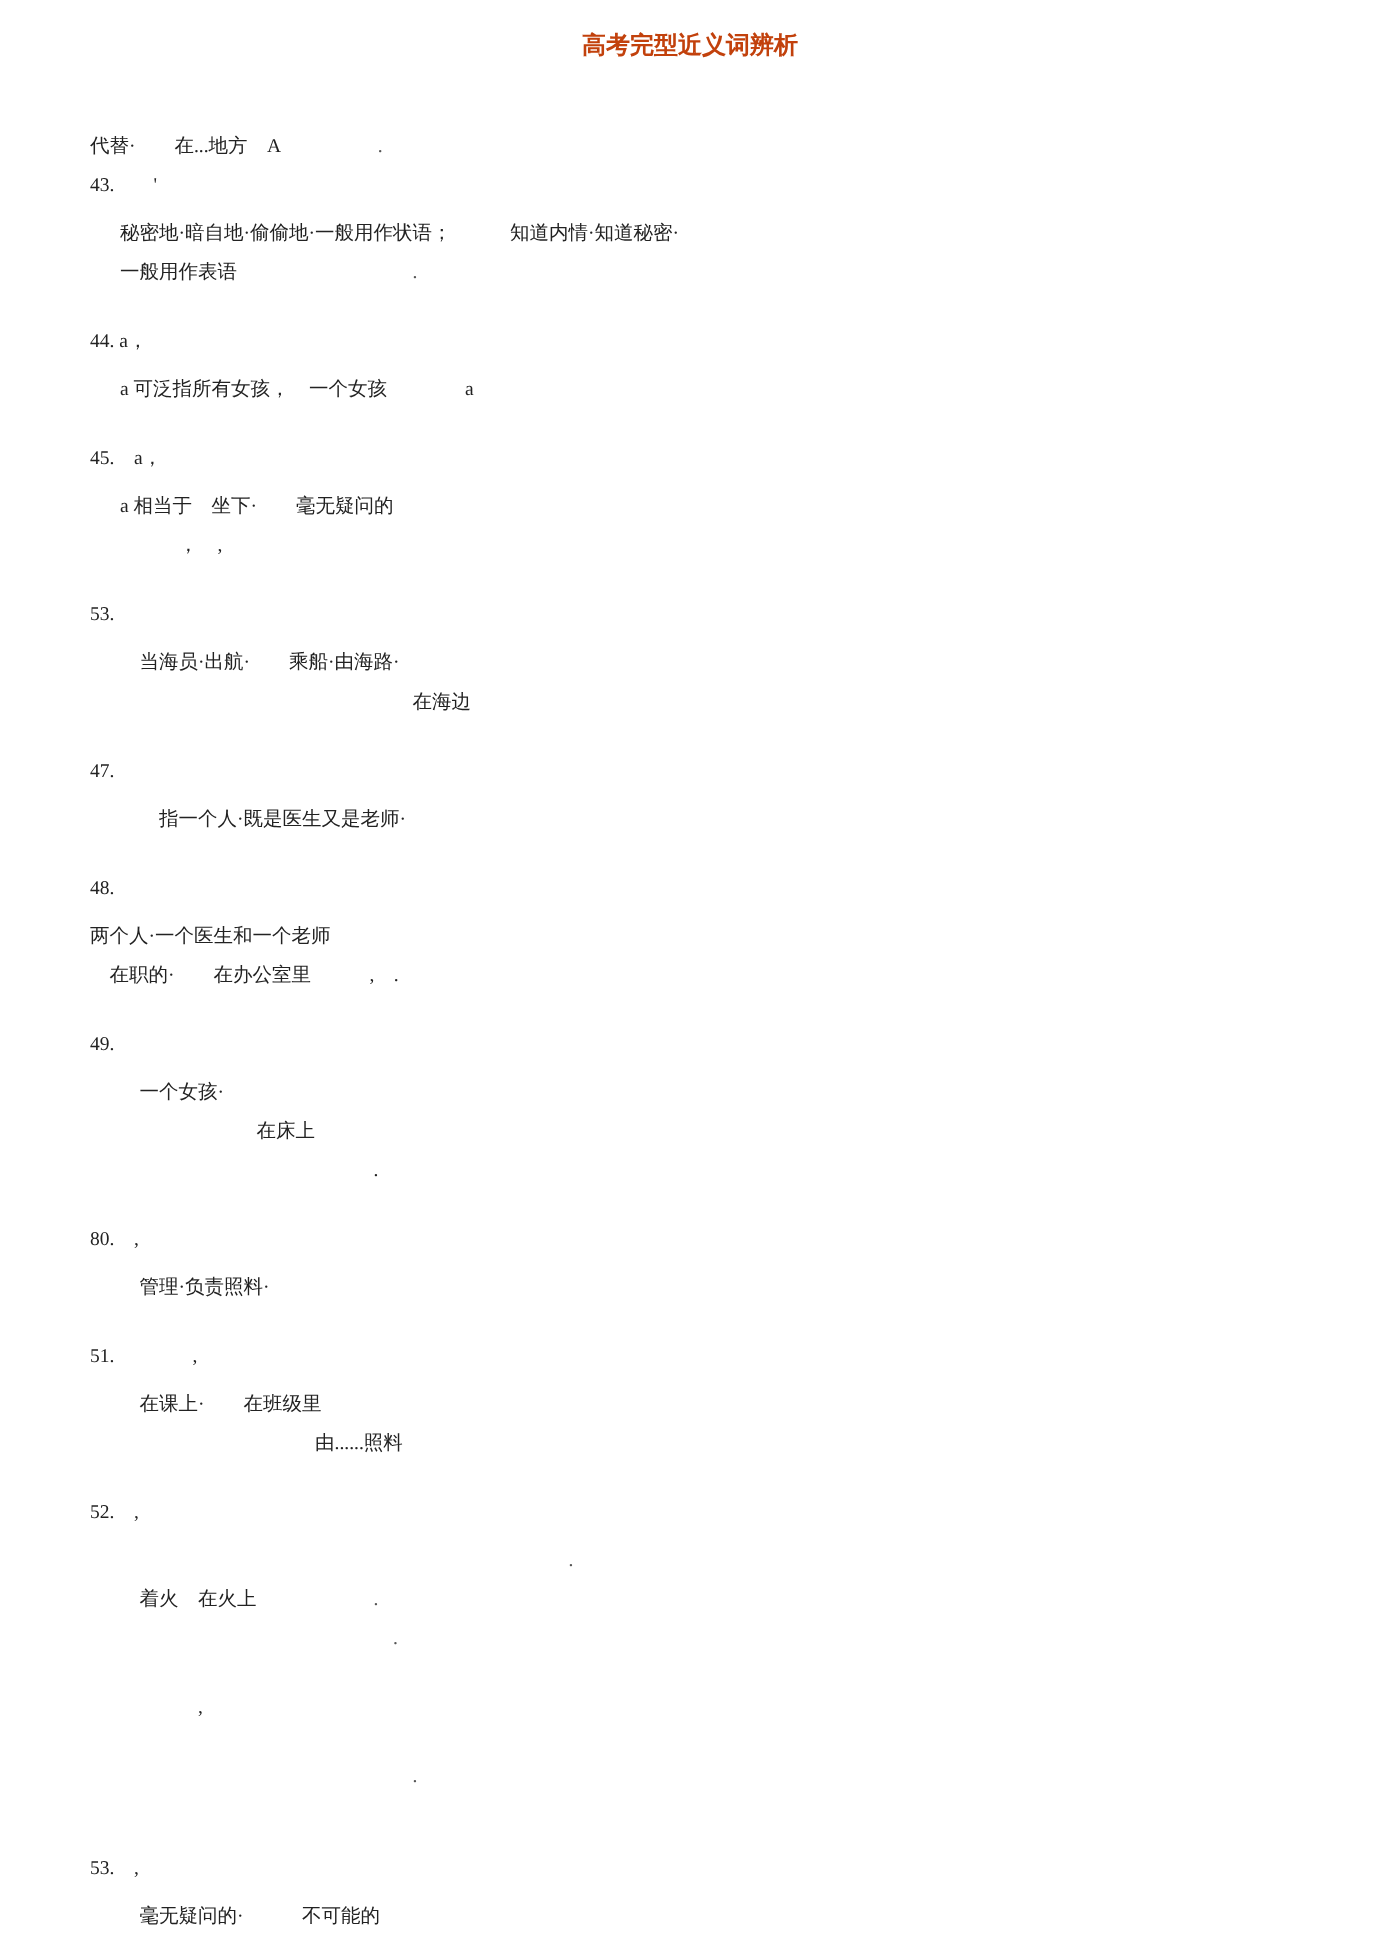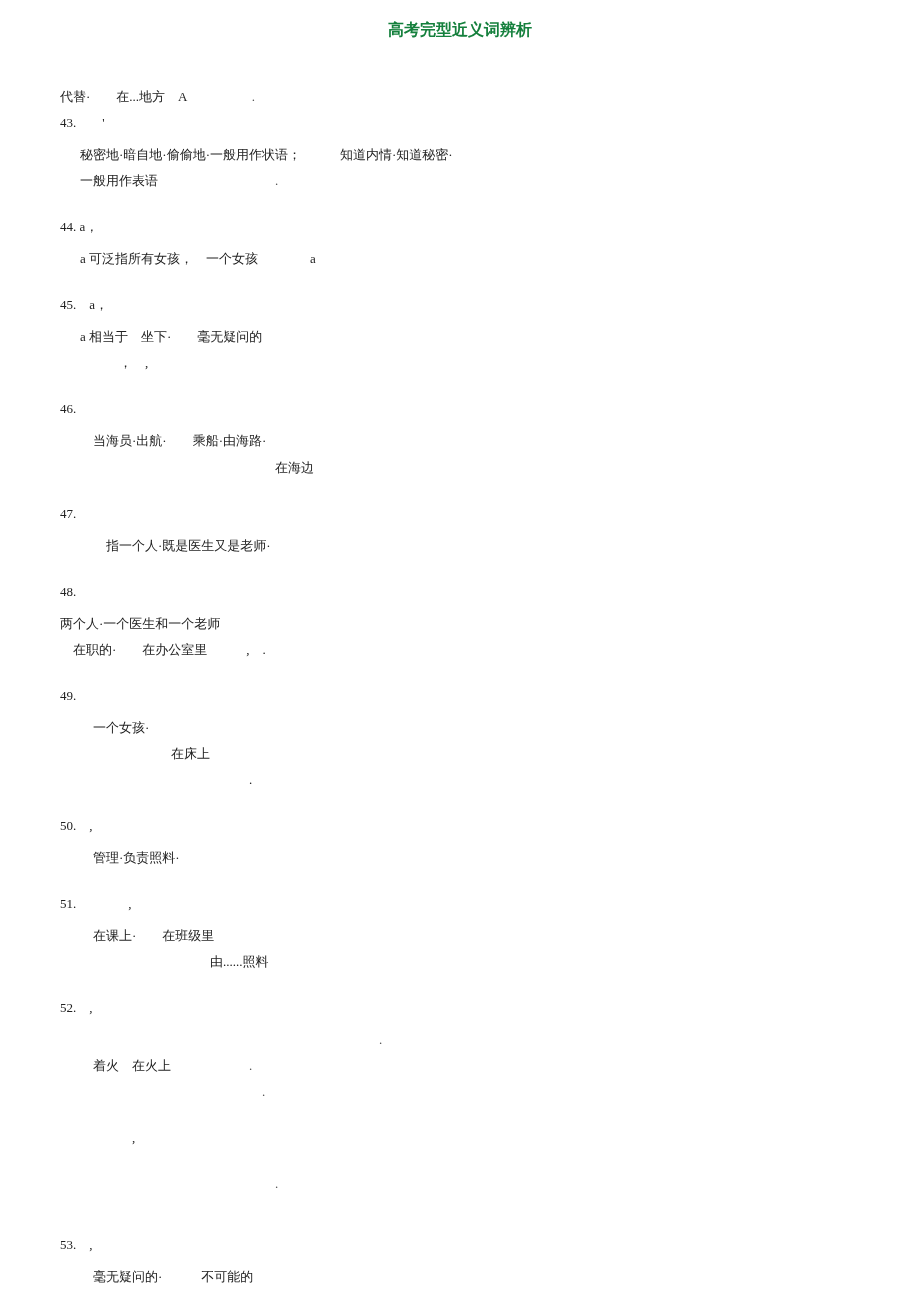"高考完型近义词辨析" .page-title { color: #15803d -> #c2410c }
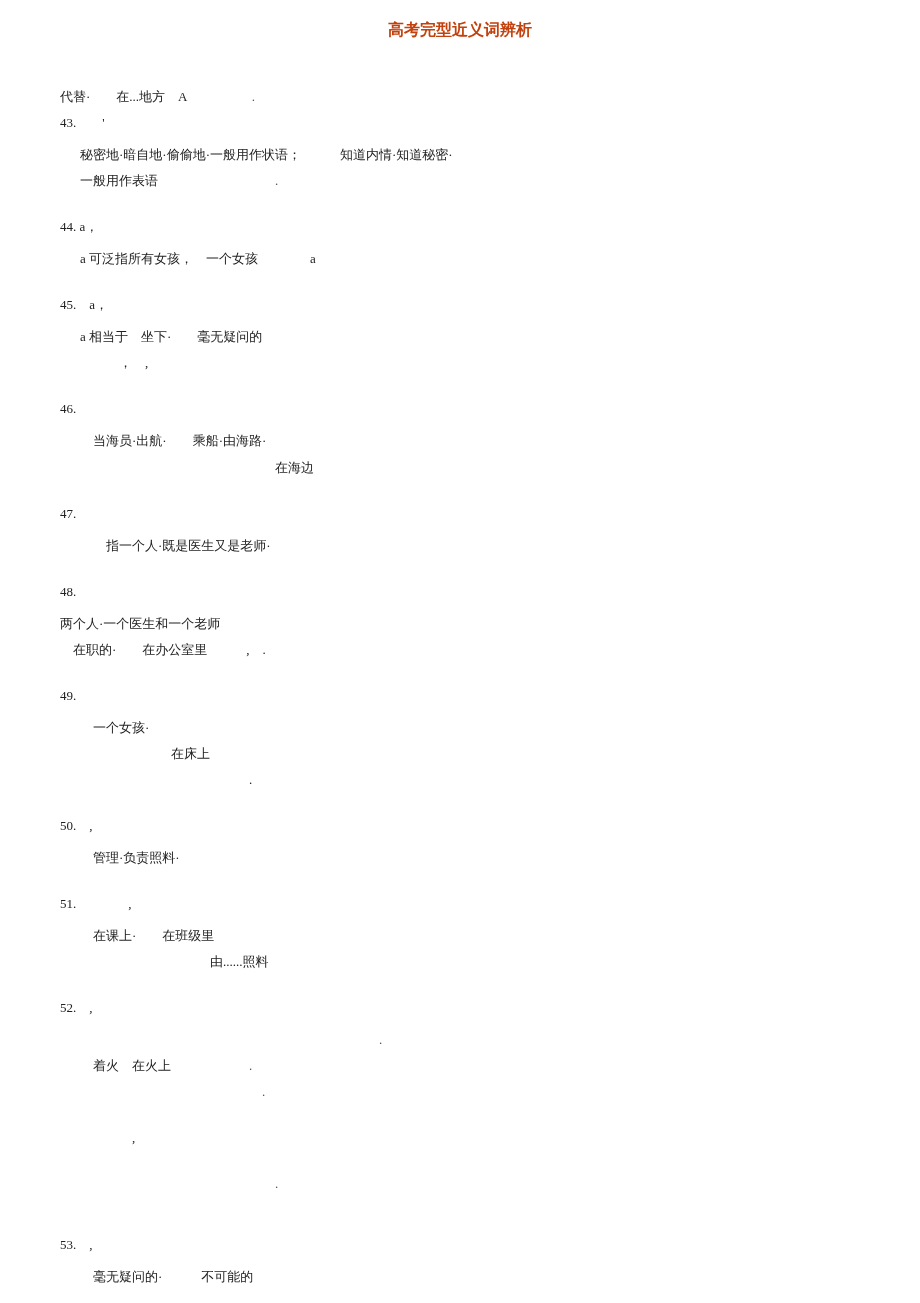"46." p { text: 46 -> 53 }
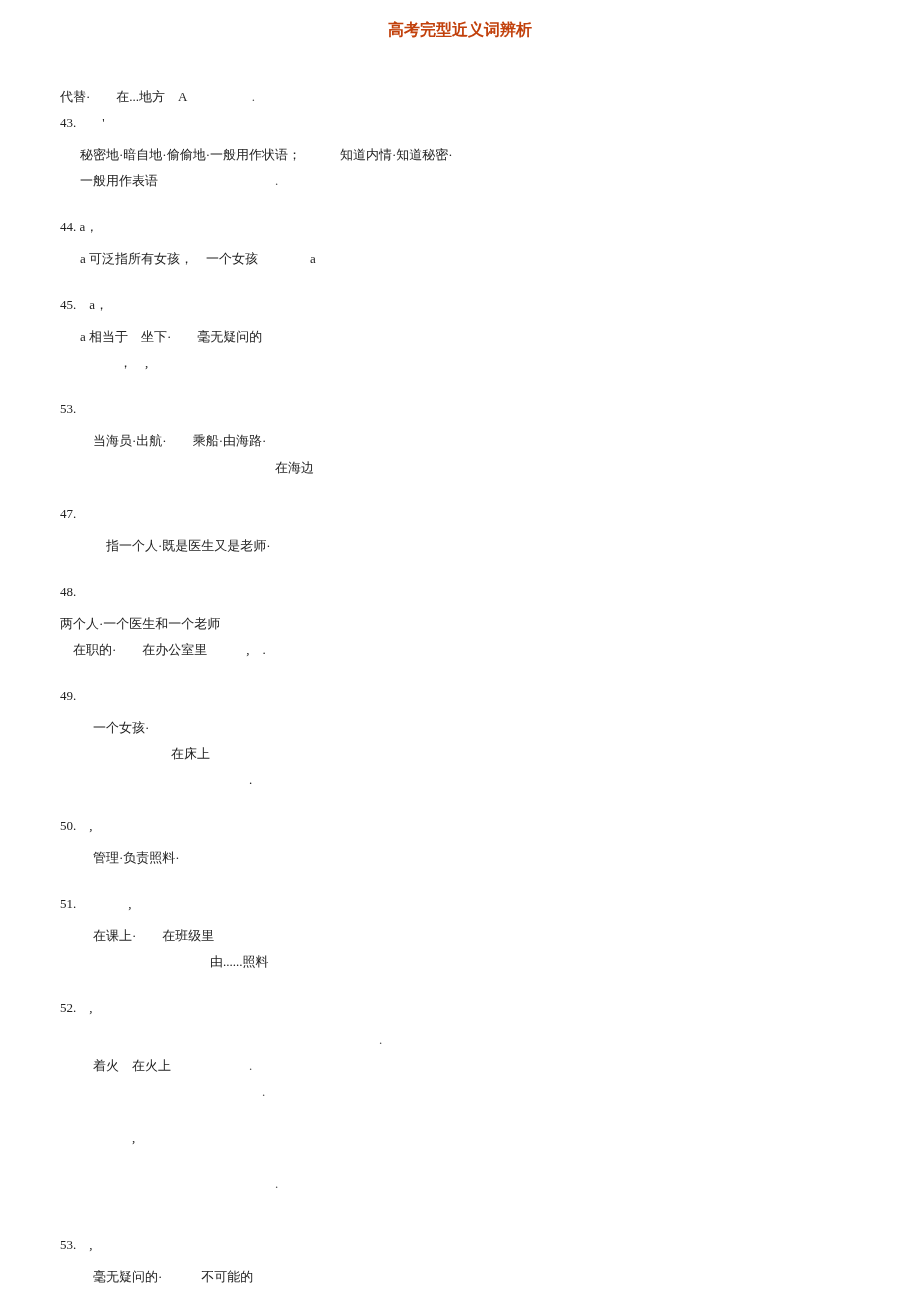"50. ," p { text: 50 -> 80 }
